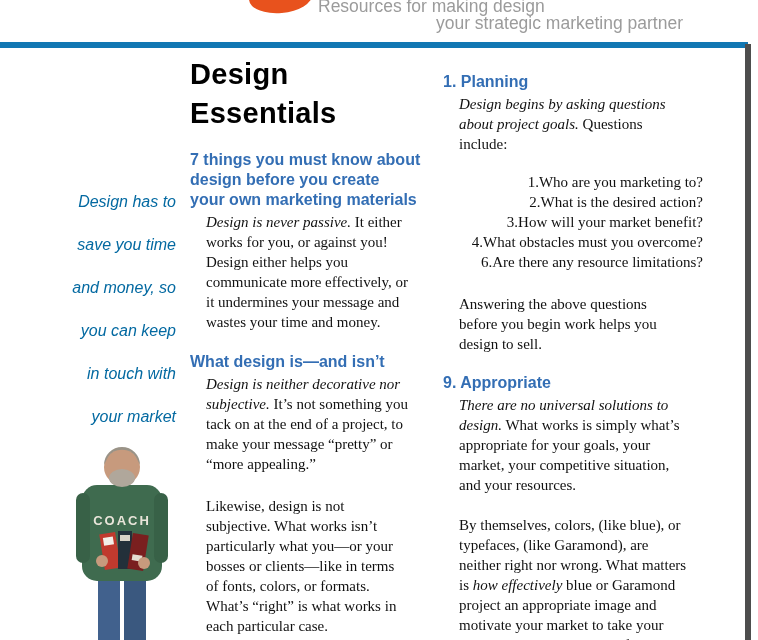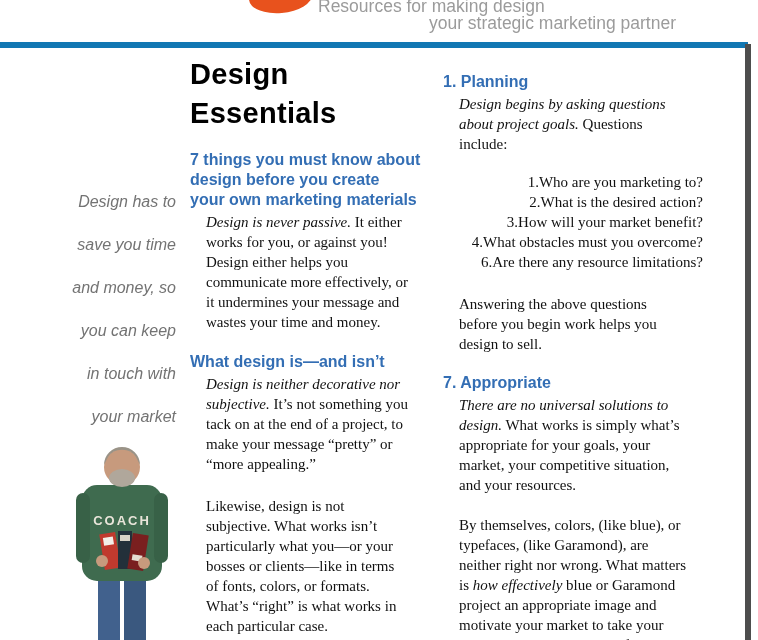"your strategic marketing partner" .tag2 { right: 82px -> 75px }
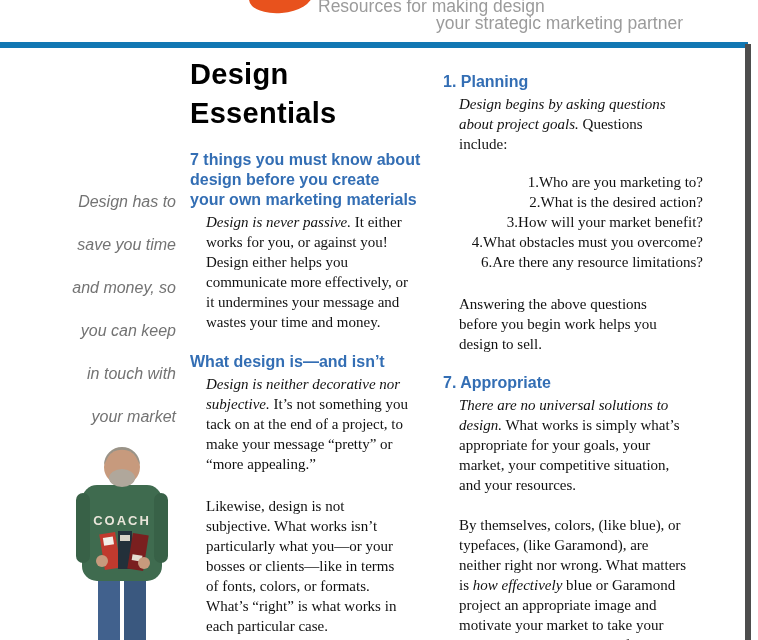"Design has to" .pullquote { color: #737373 -> #0369a1 }
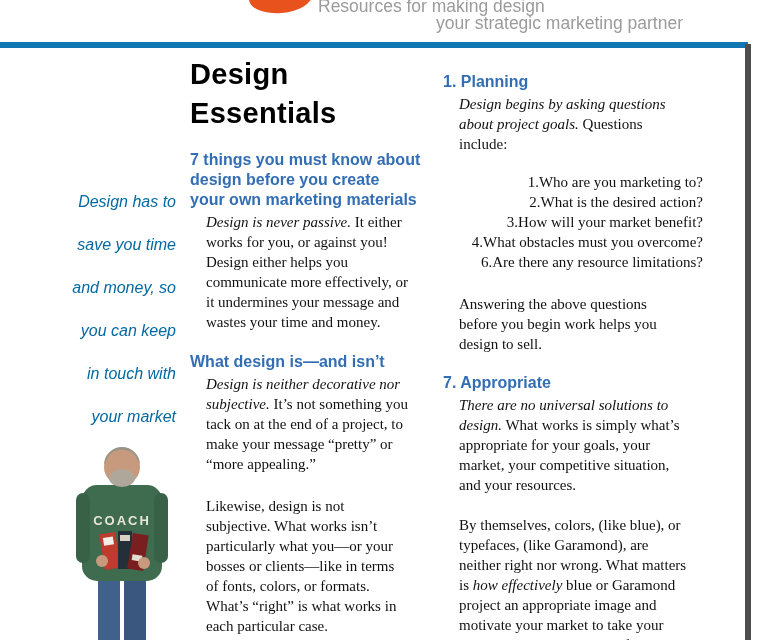"7. Appropriate" h3.h-blue { text: 7 -> 9 }
